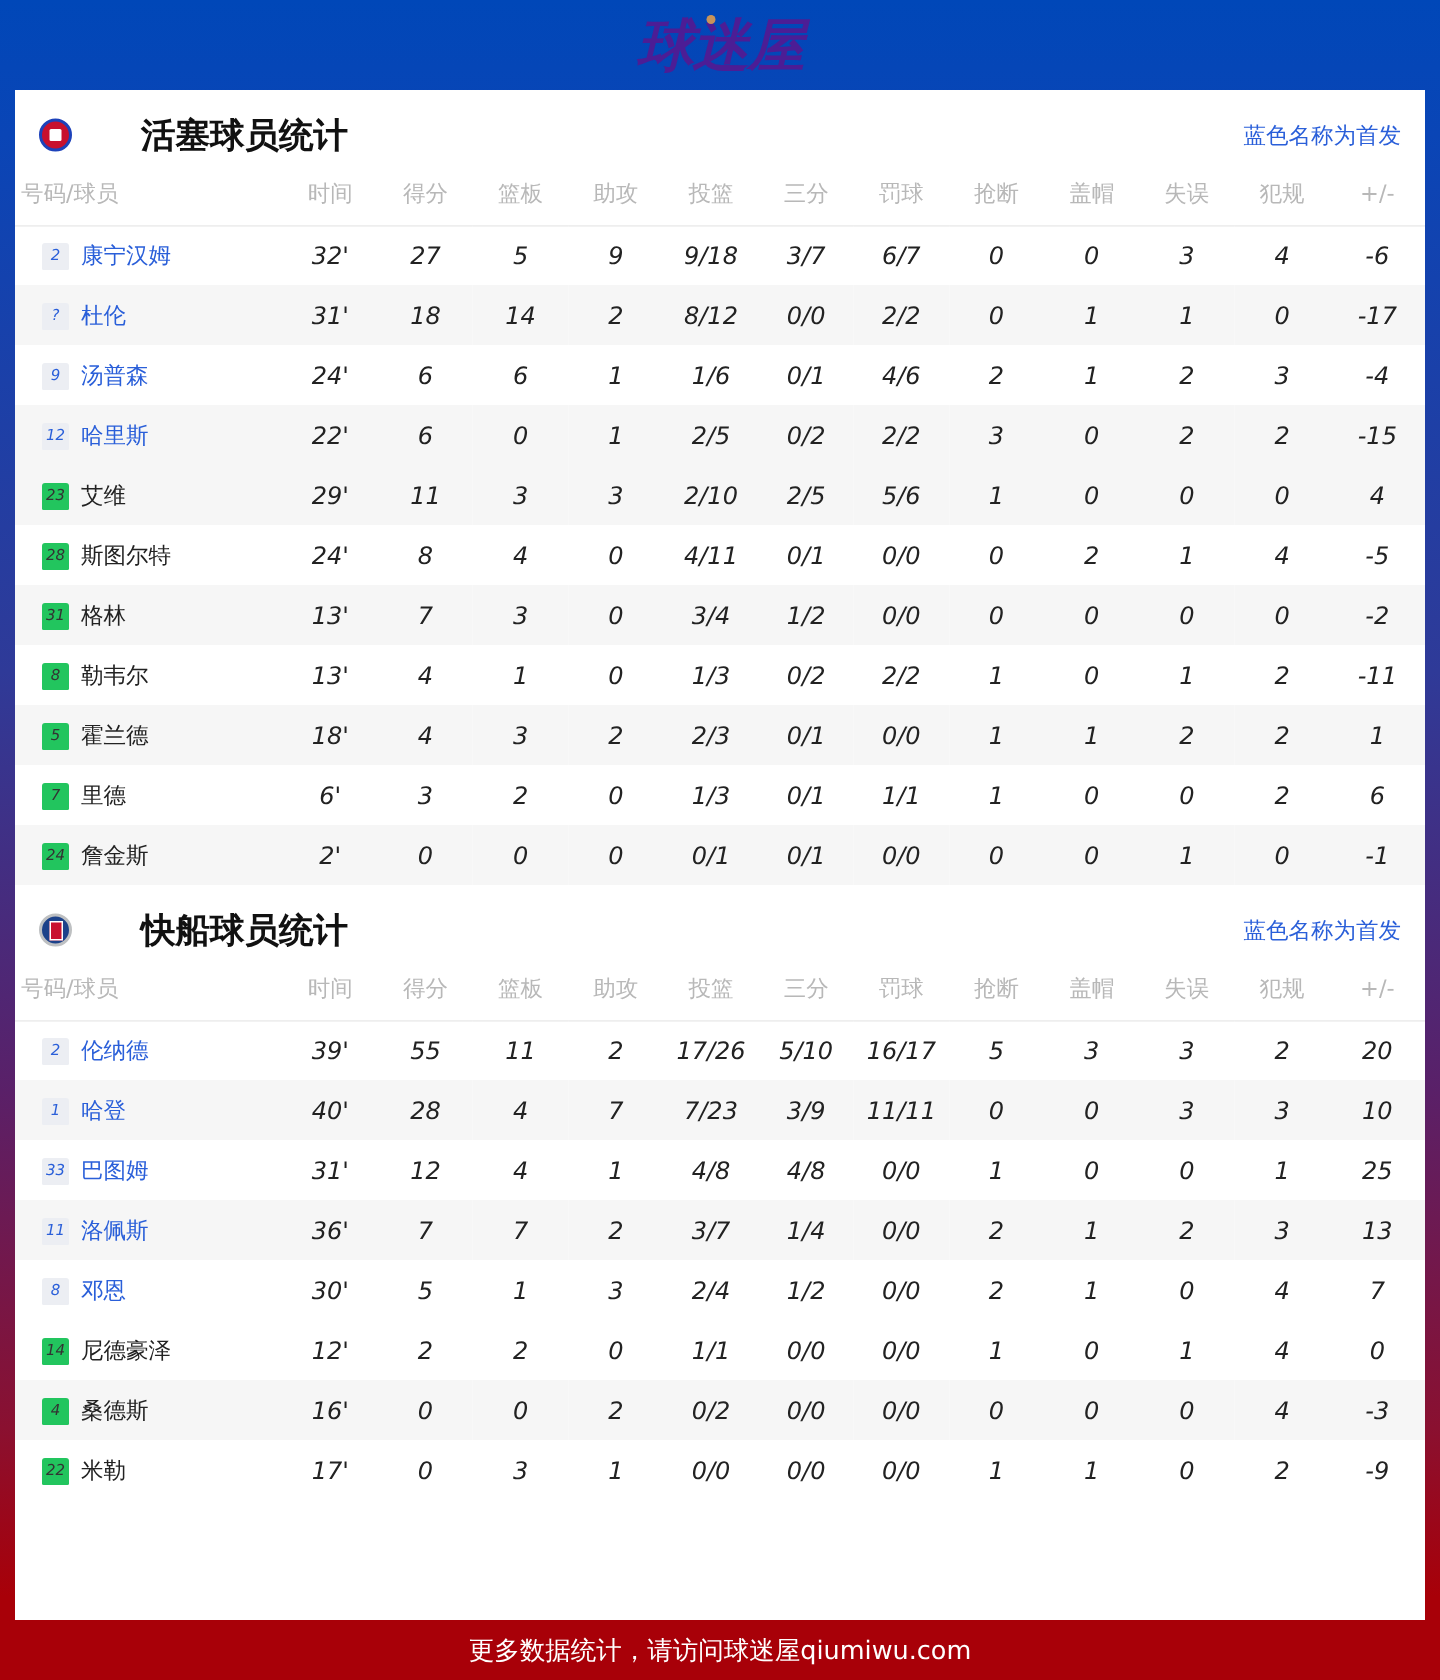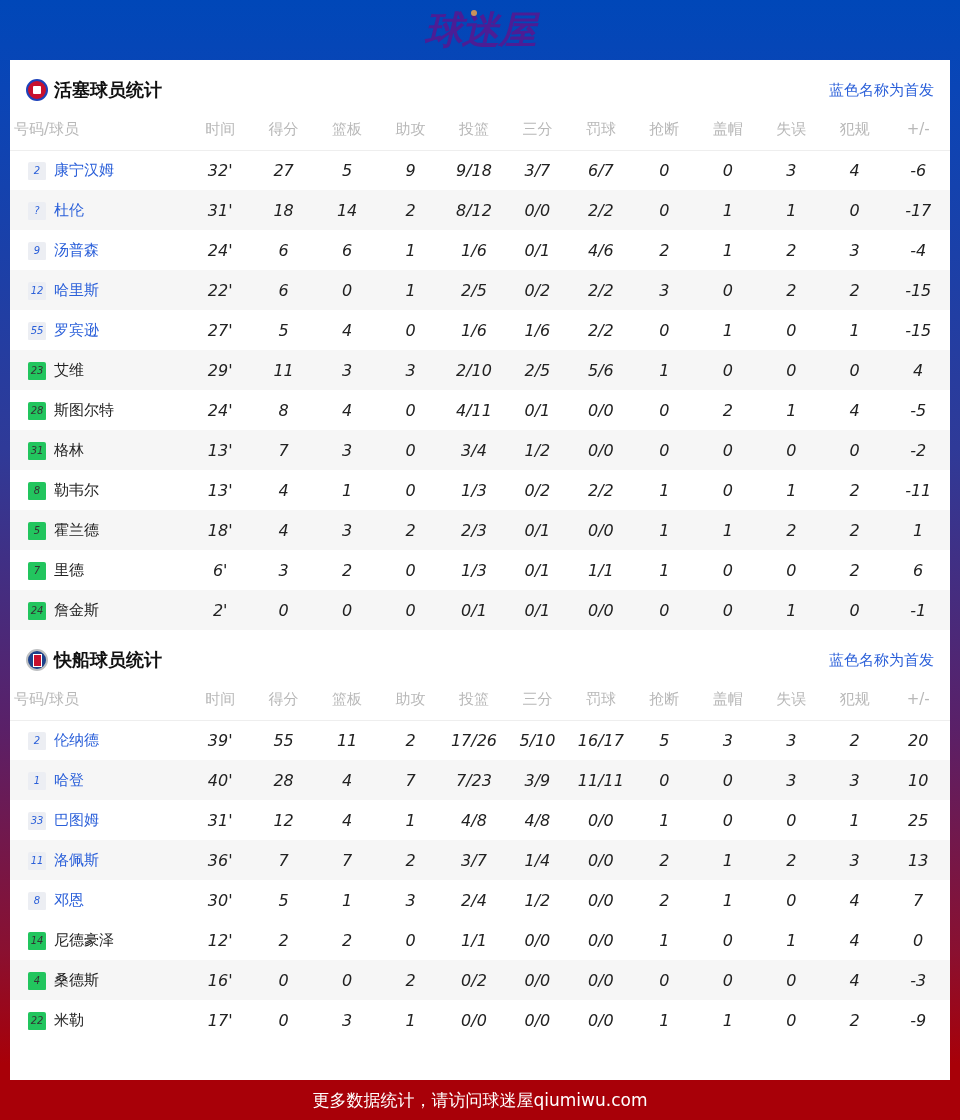"活塞球员统计" .team-name { font-size: 18px -> 23px; margin-left: none -> 40px }
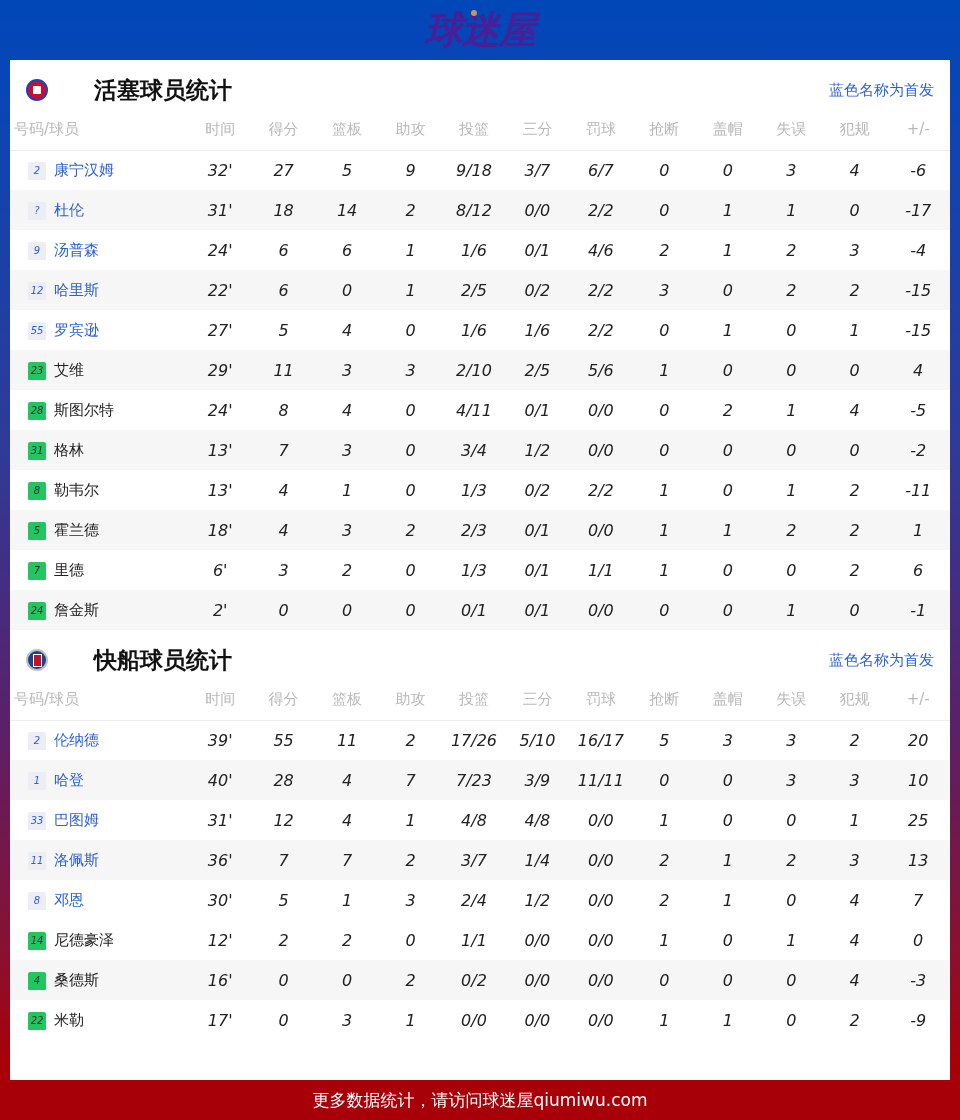"55 罗宾逊" tr.starter { html: <tr> <td><span>55</span><span>罗宾逊</span></td> <td>27'</td> <td>5</td> <td>4</td> <td>0</td> <td>1/6</td> <td>1/6</td> <td>2/2</td> <td>0</td> <td>1</td> <td>0</td> <td>1</td> <td>-15</td> </tr> -> none }
